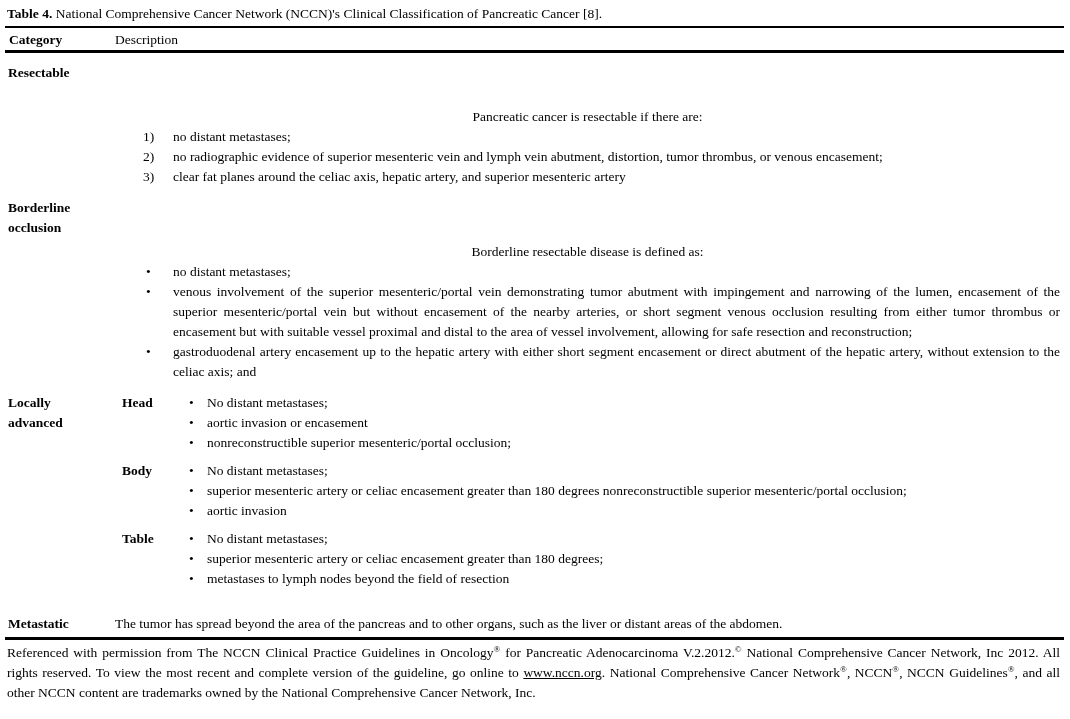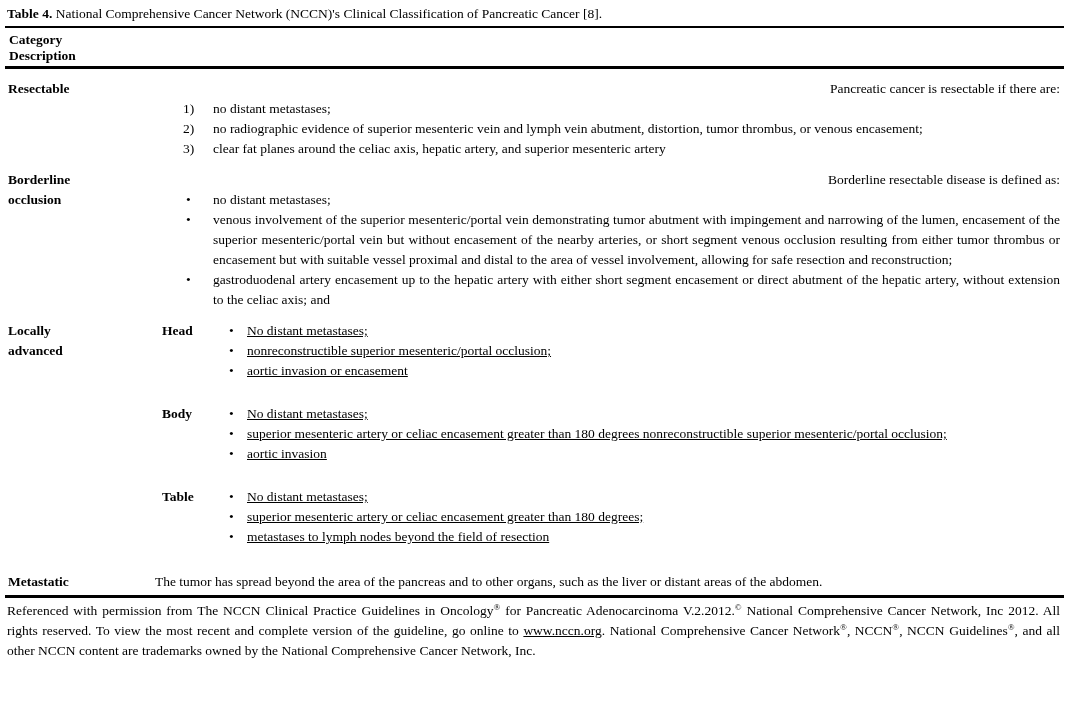"Category" .hrow { flex-direction: column -> none }
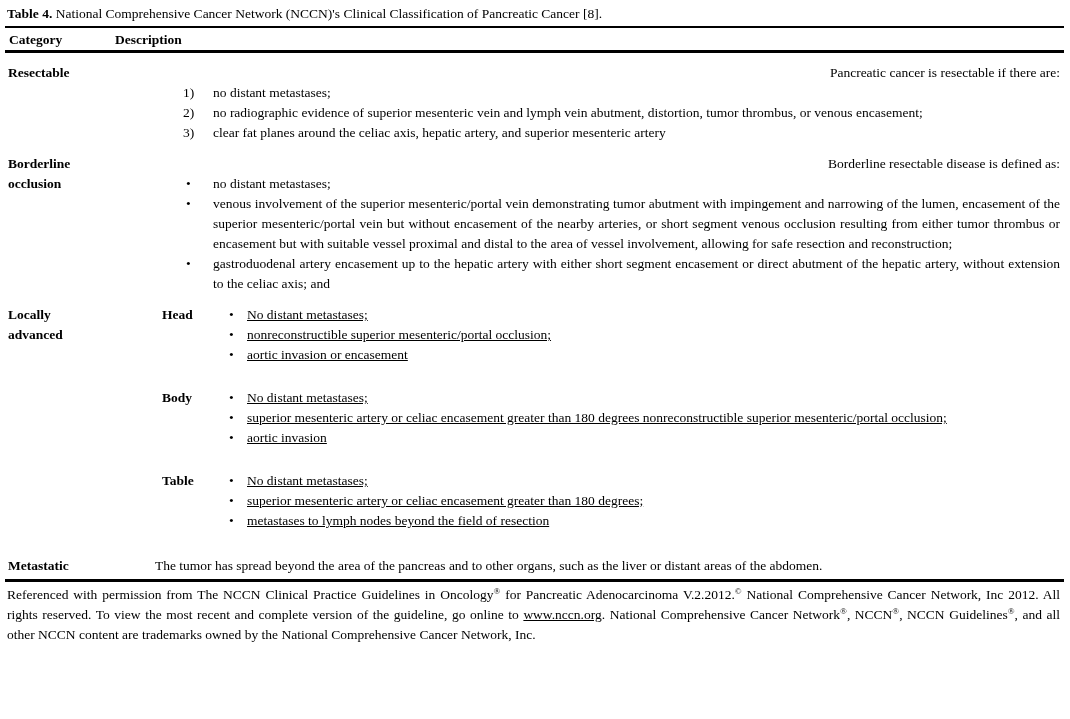"Description" .hrow .c2 { font-weight: bold -> normal }
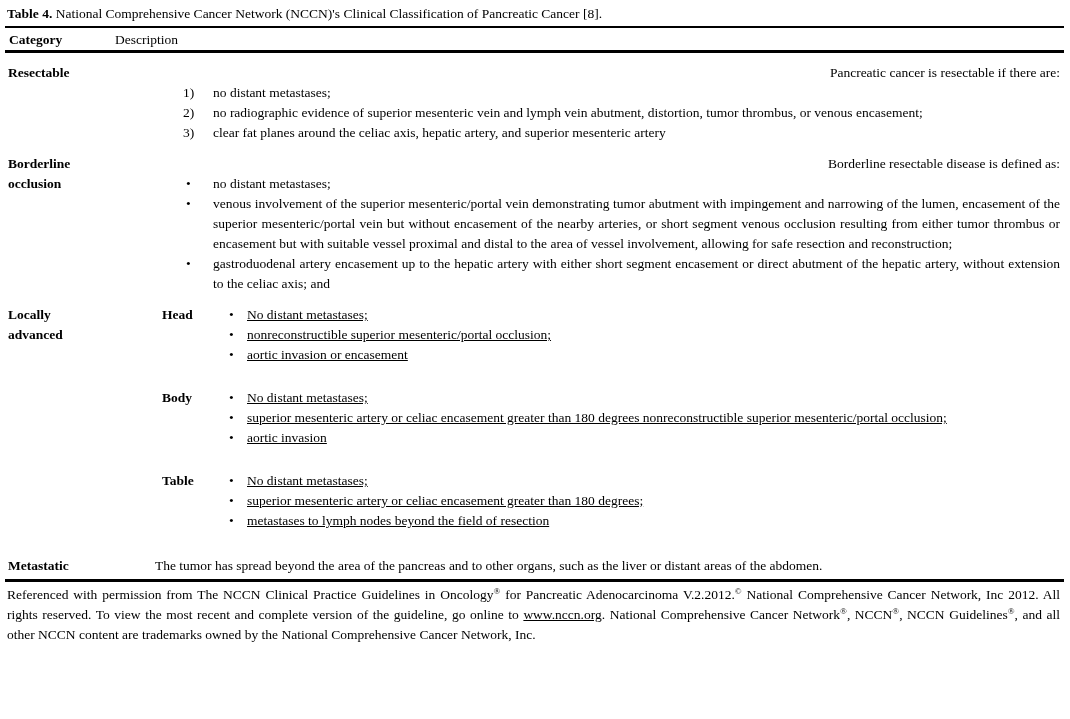"Resectable" .trow { gap: 40px -> none }
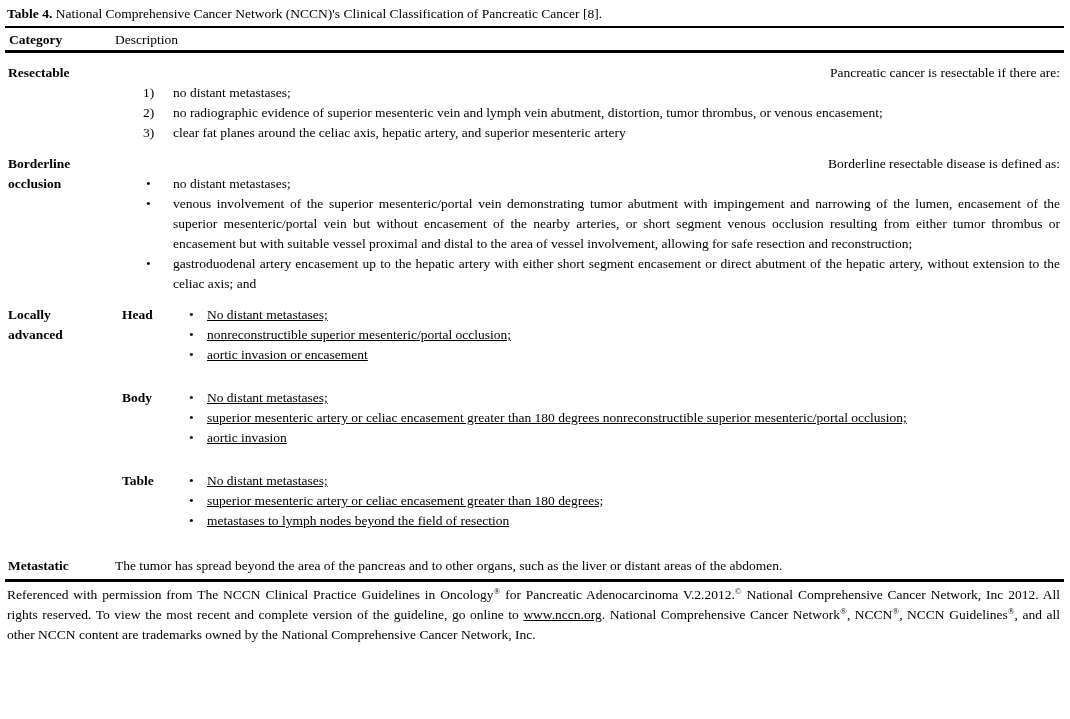"Pancreatic cancer is resectable if" .intro { margin-top: none -> 44px; text-align: right -> center }
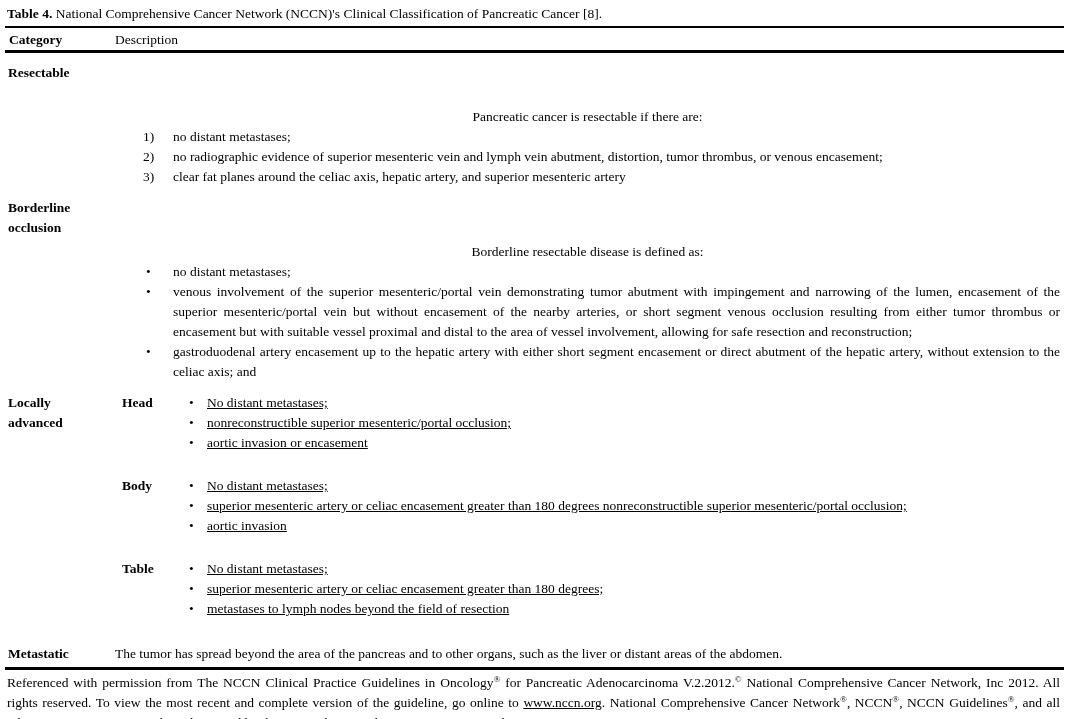"Head" .sub-row { text-decoration: underline -> none }
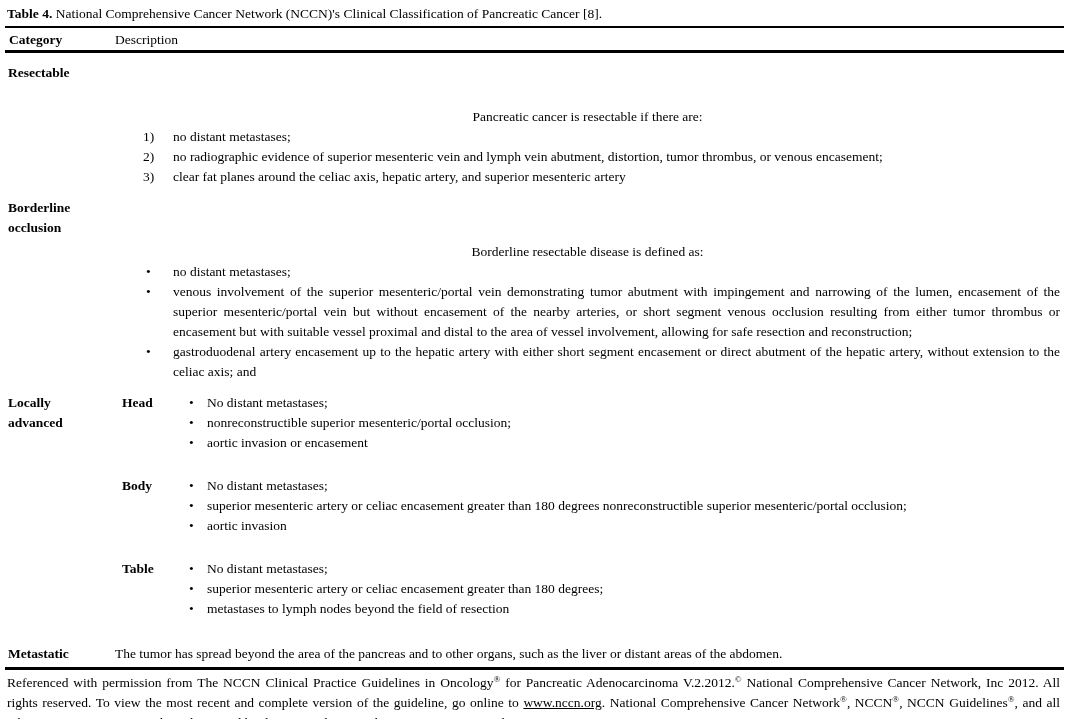"nonreconstructible superior" div.bullet-item { order: before "aortic invasion or encasement" -> after "aortic invasion or encasement" }
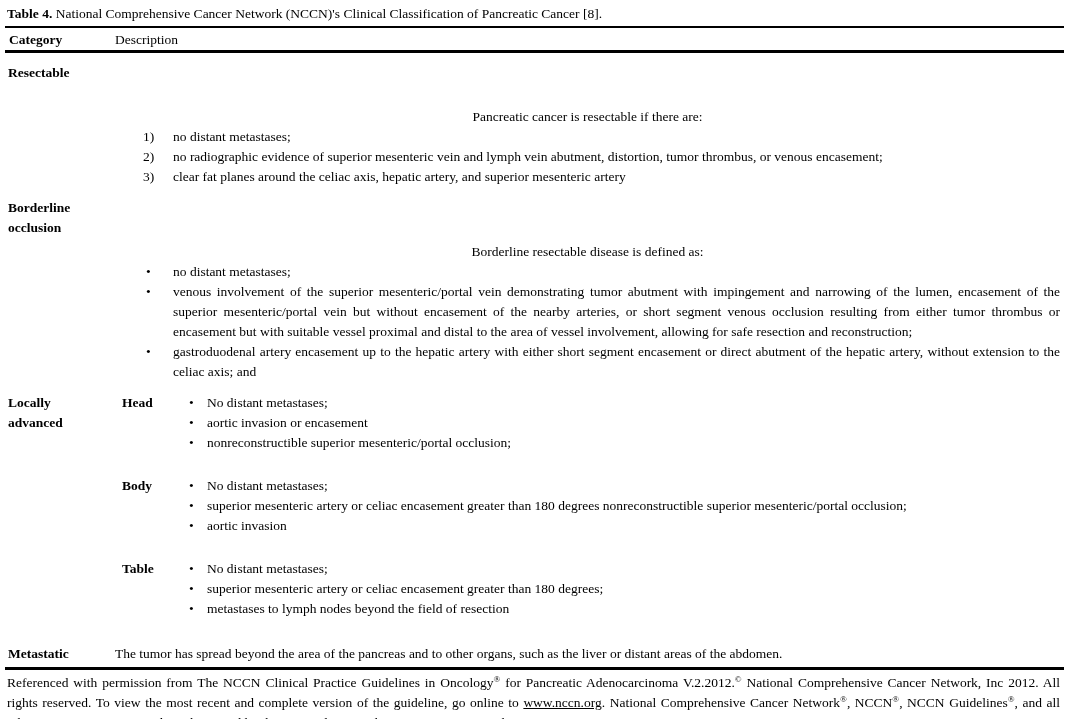"Body" .sub-row + .sub-row { margin-top: 23px -> 8px }
